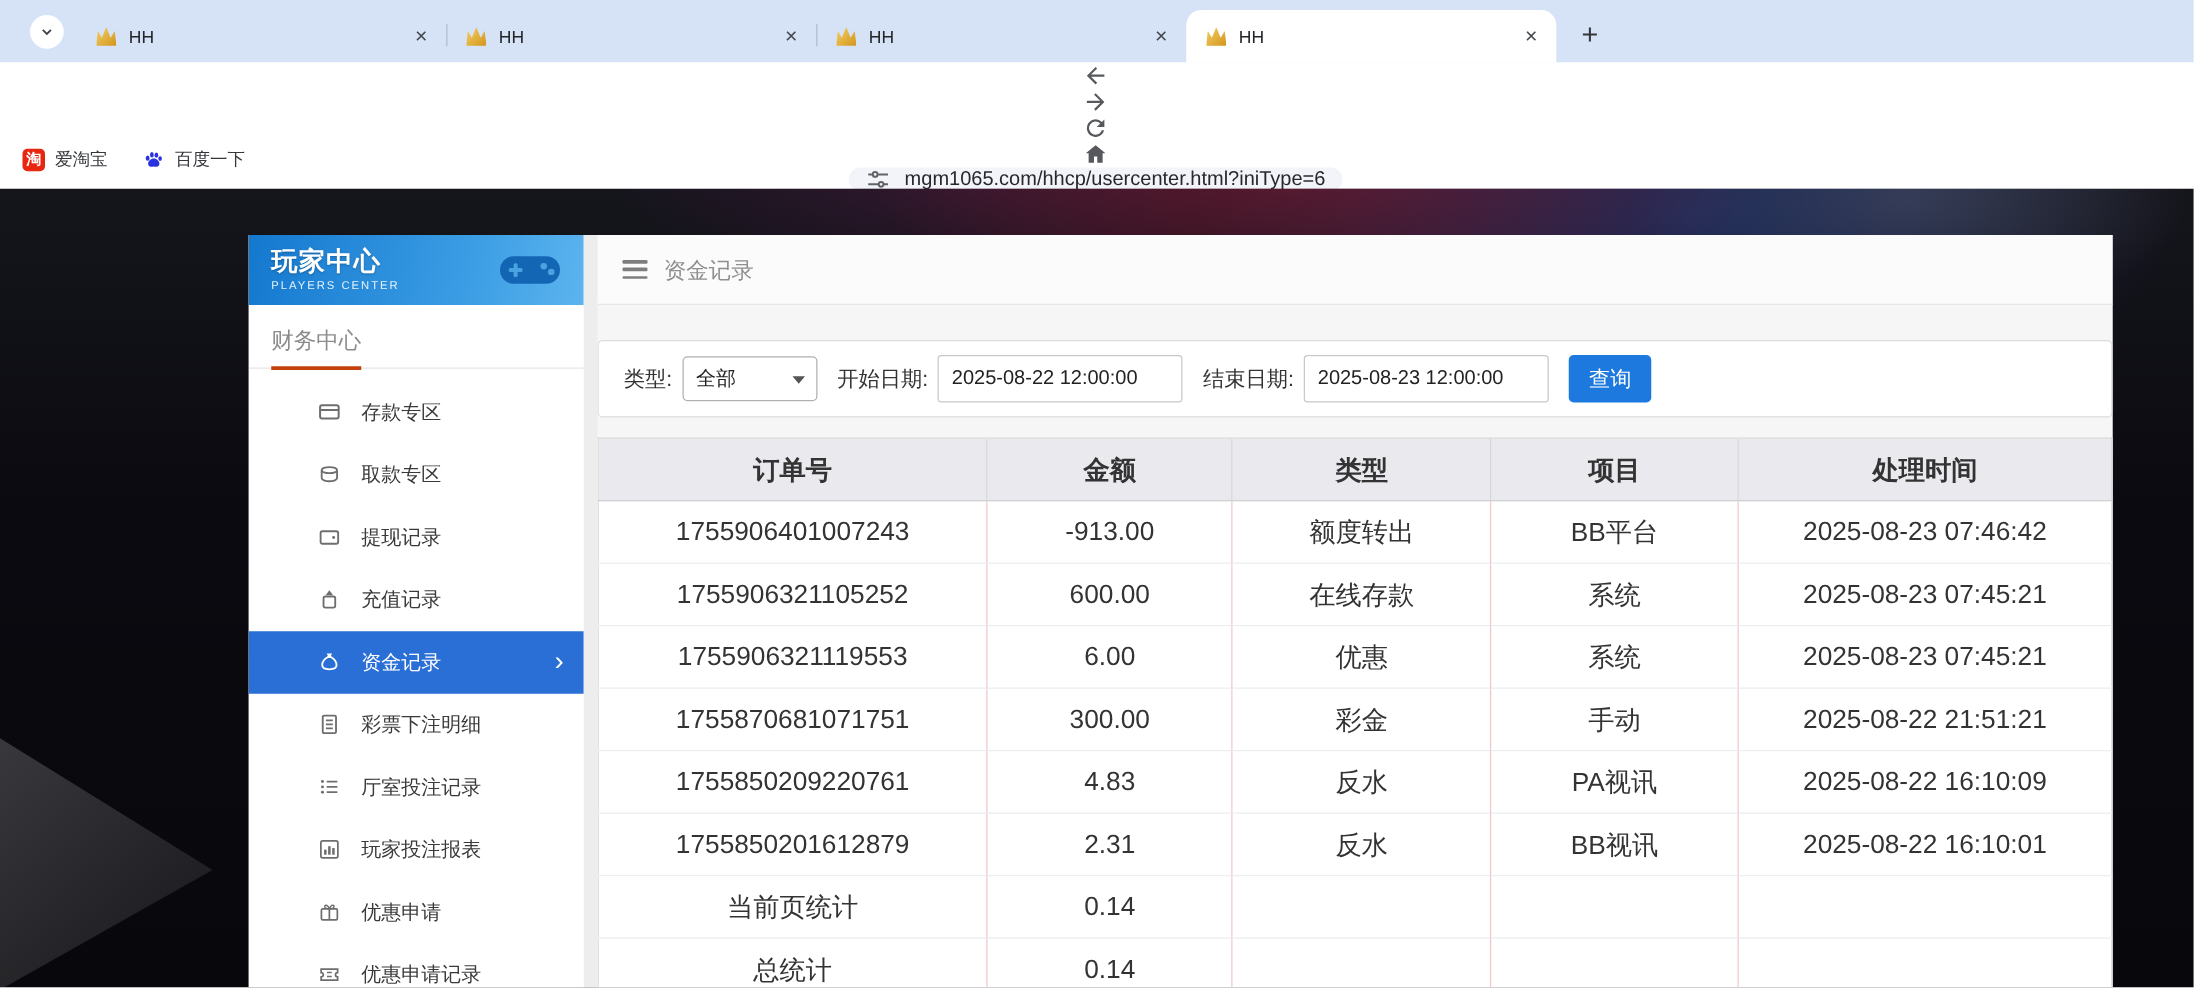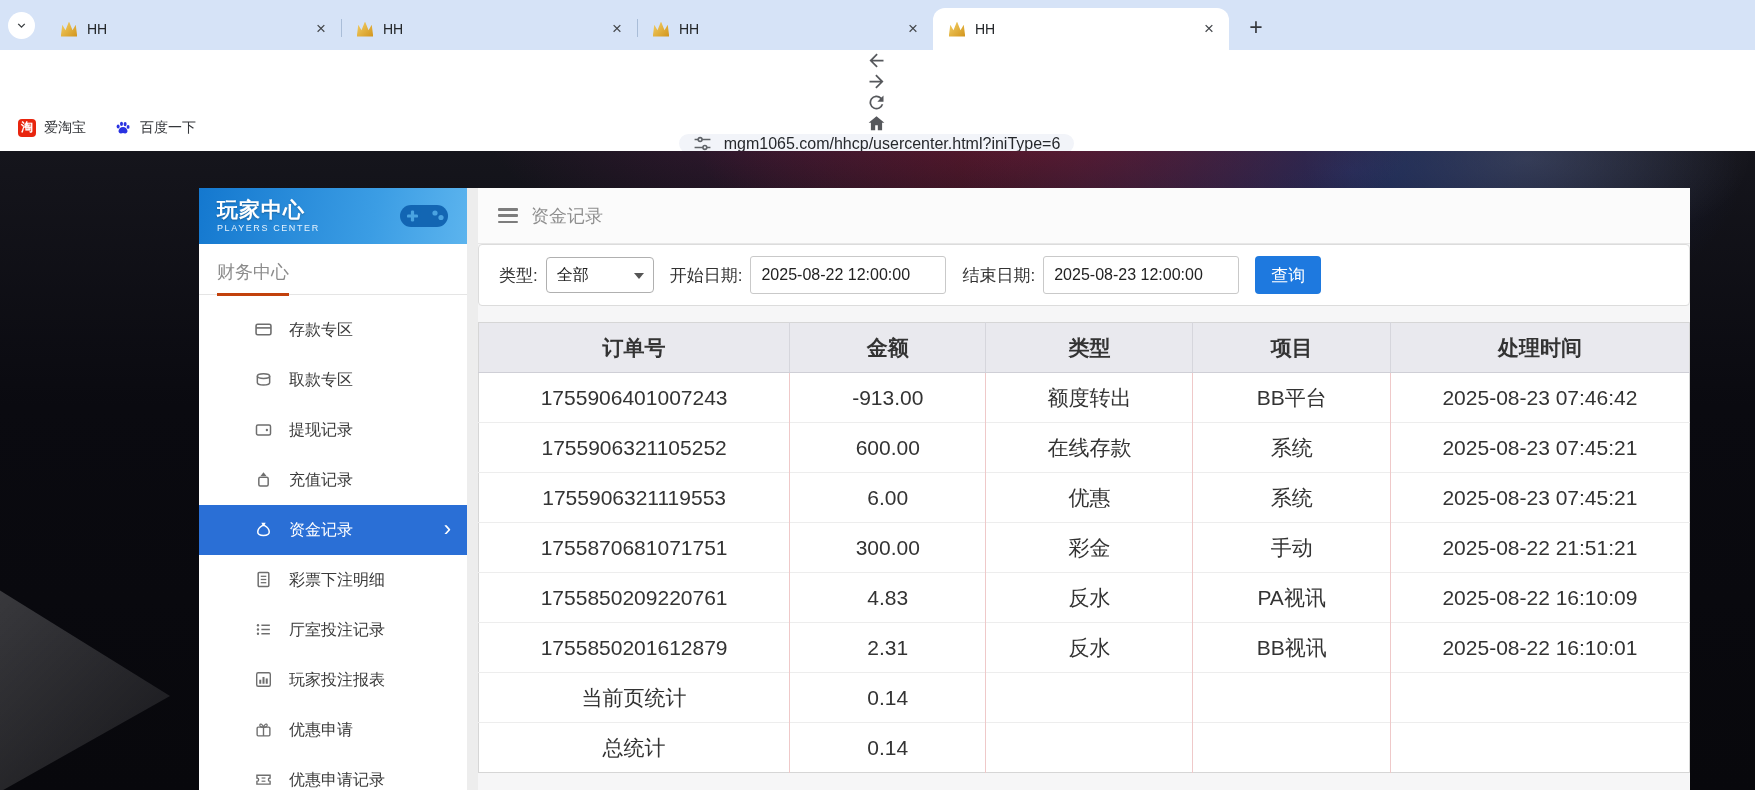"HH" .tab-bar { padding-left: 4px -> 20px }
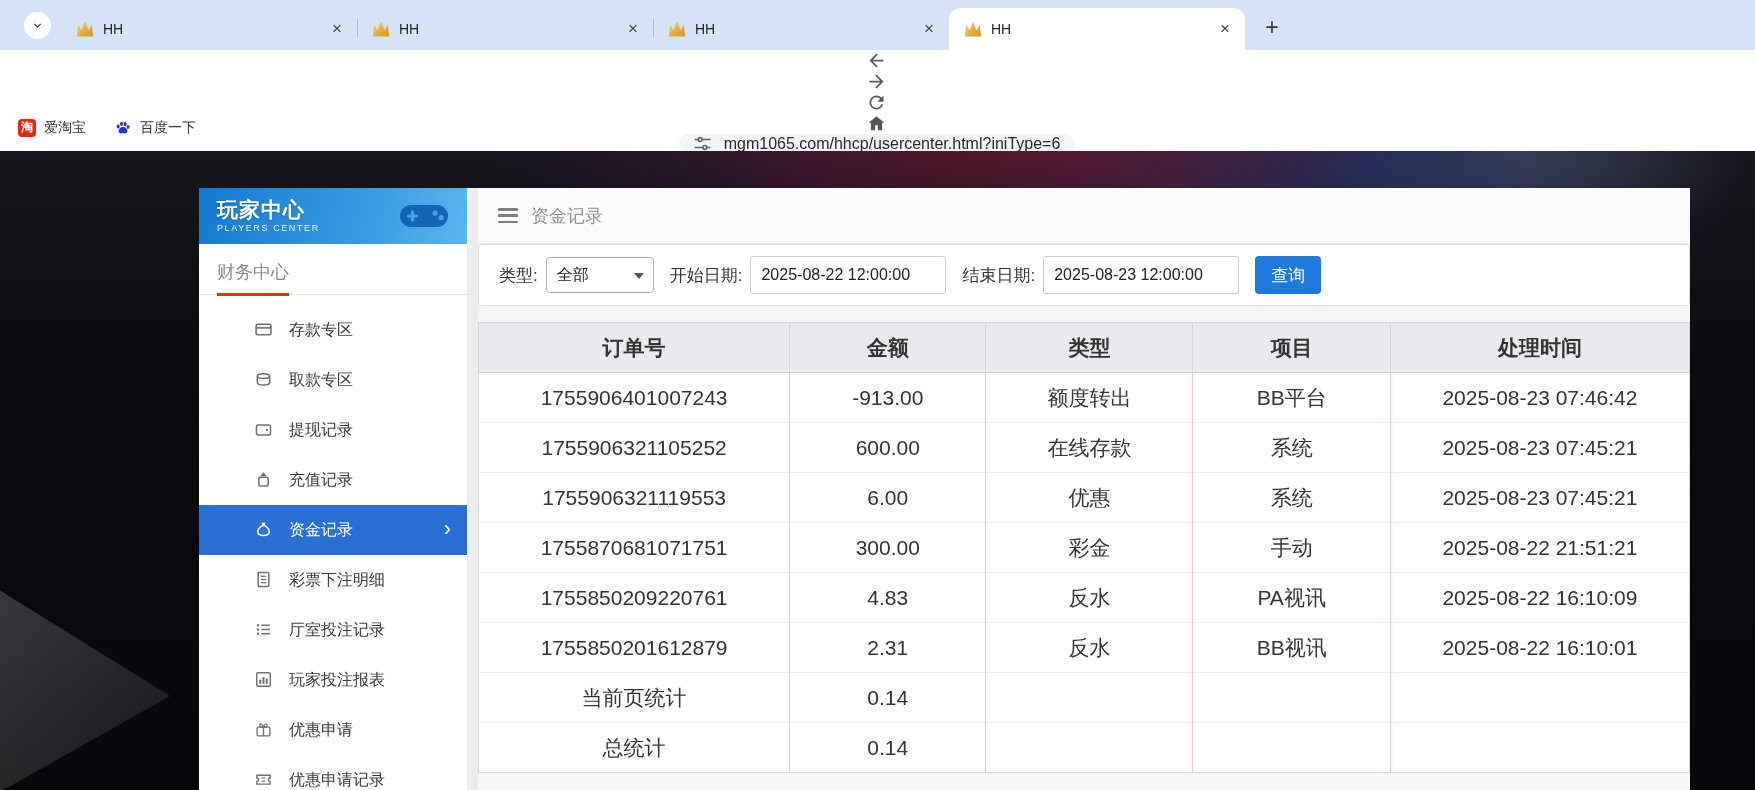"类型:" .filter-card { margin-top: 0 -> 28px }
